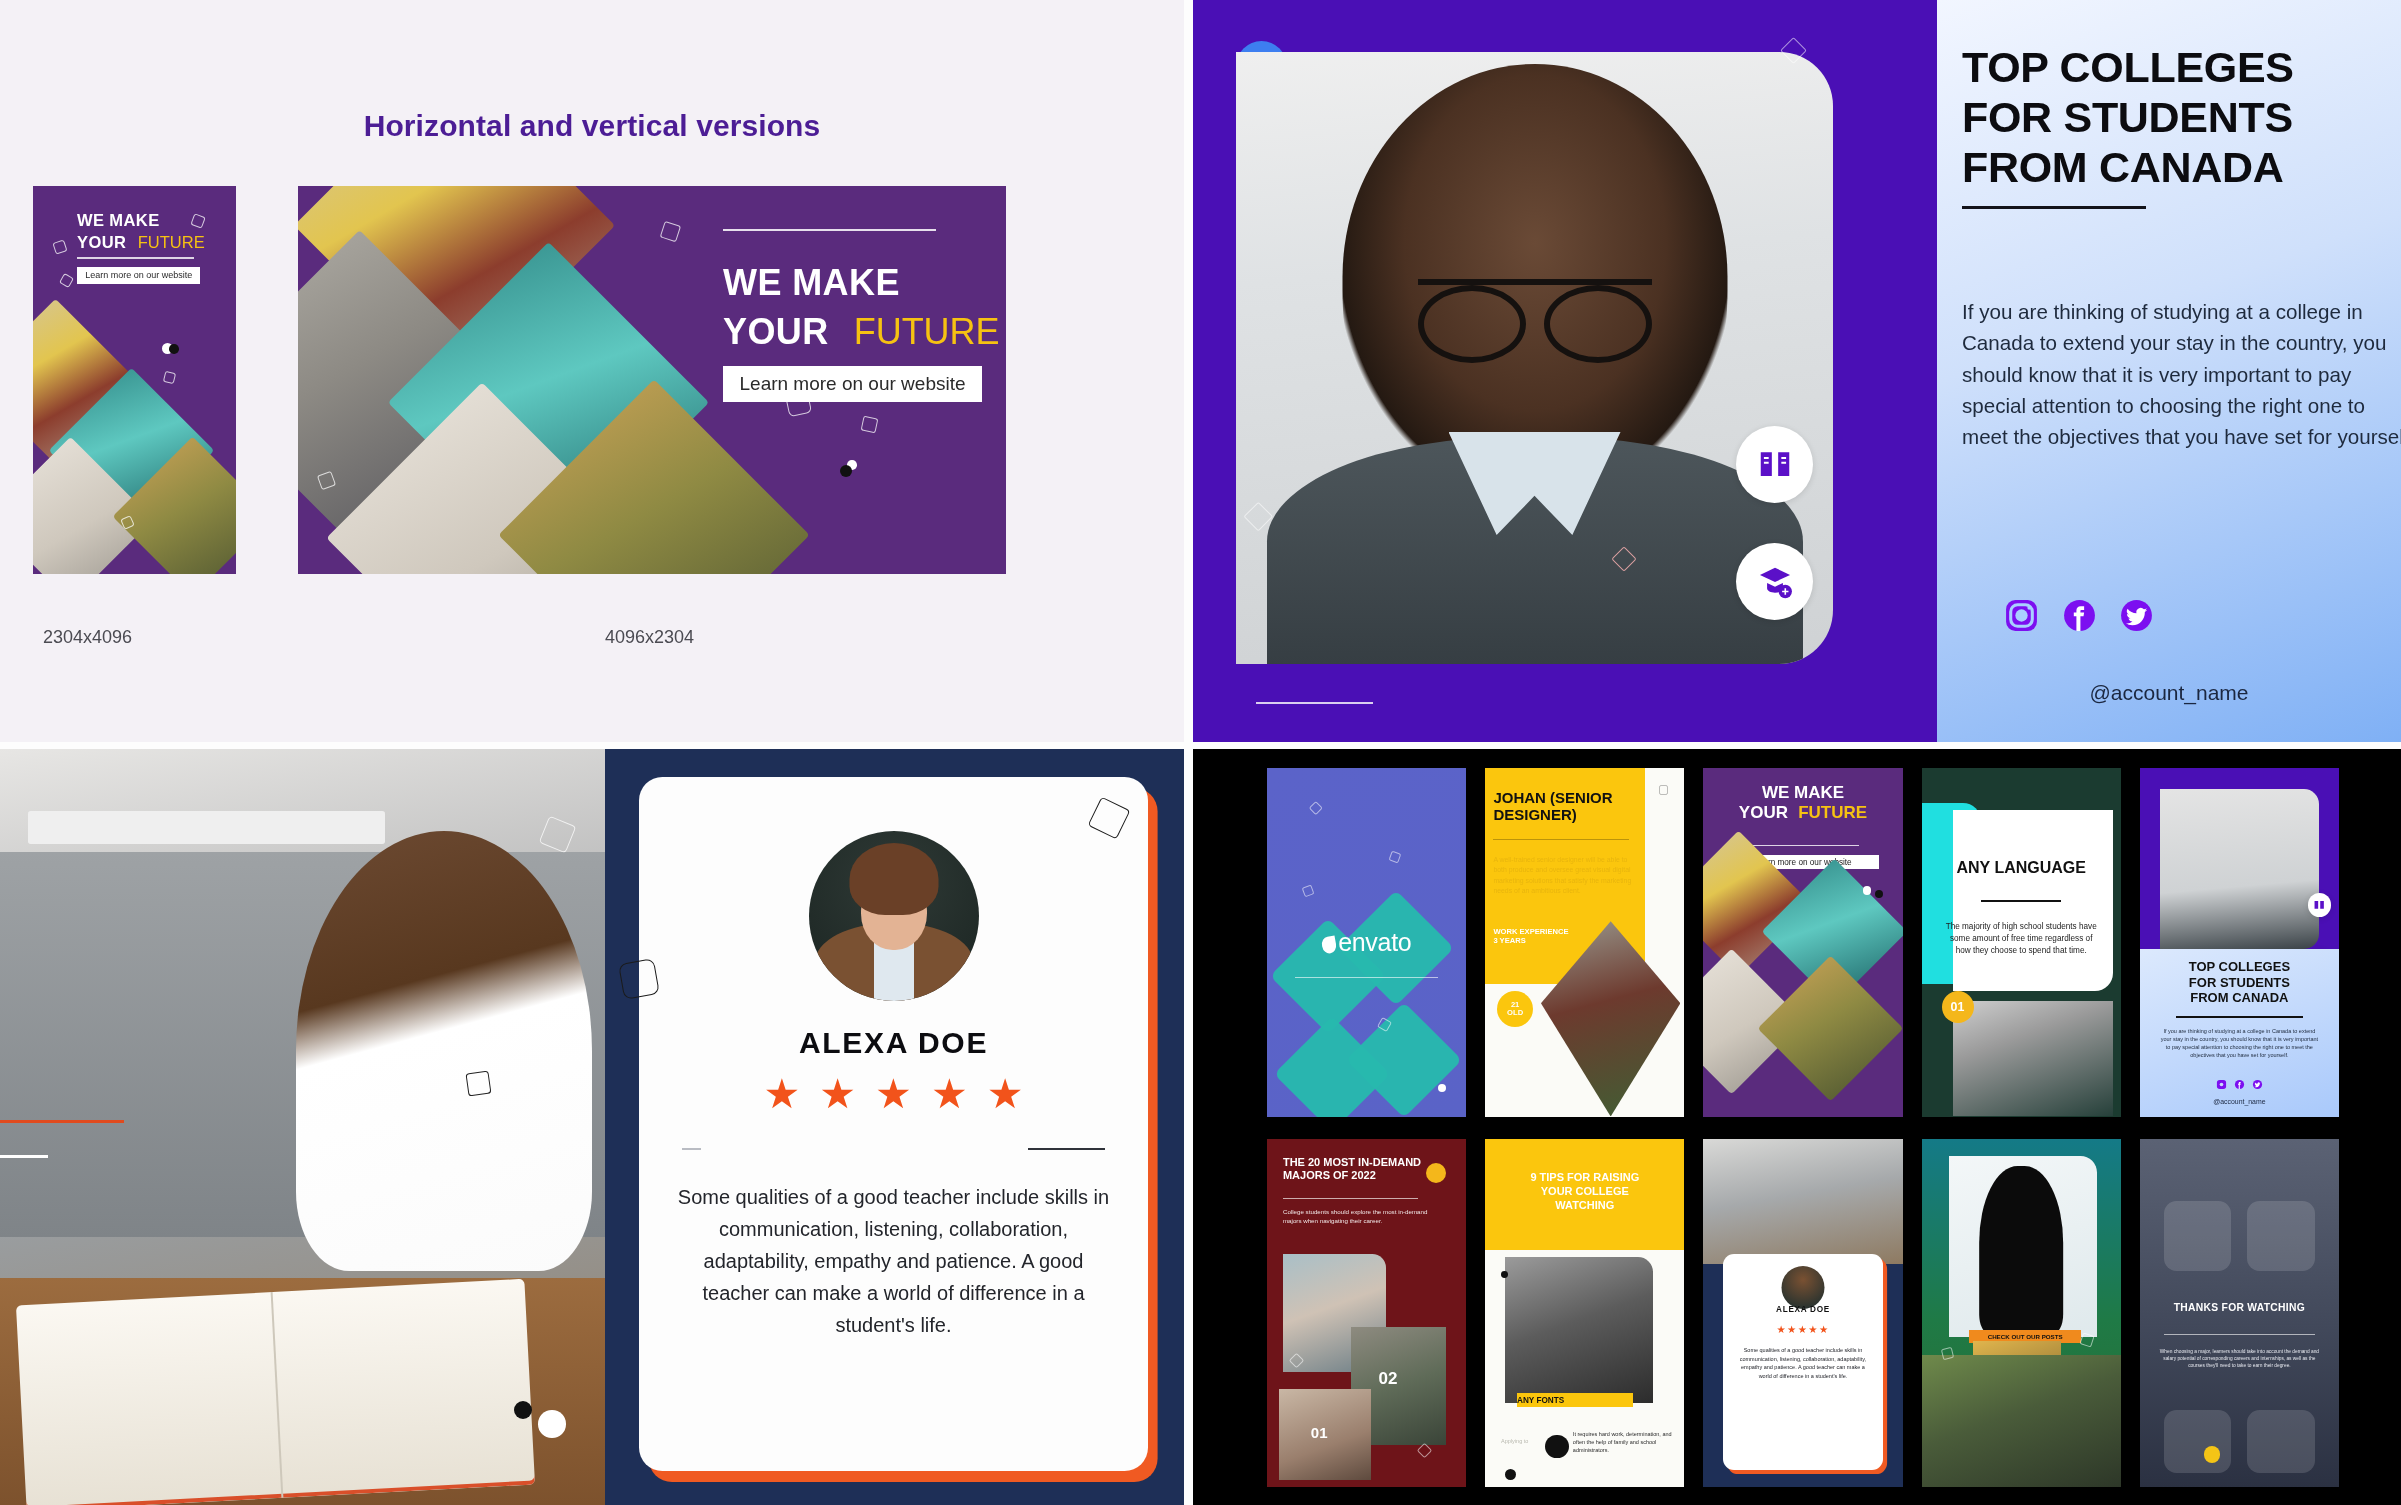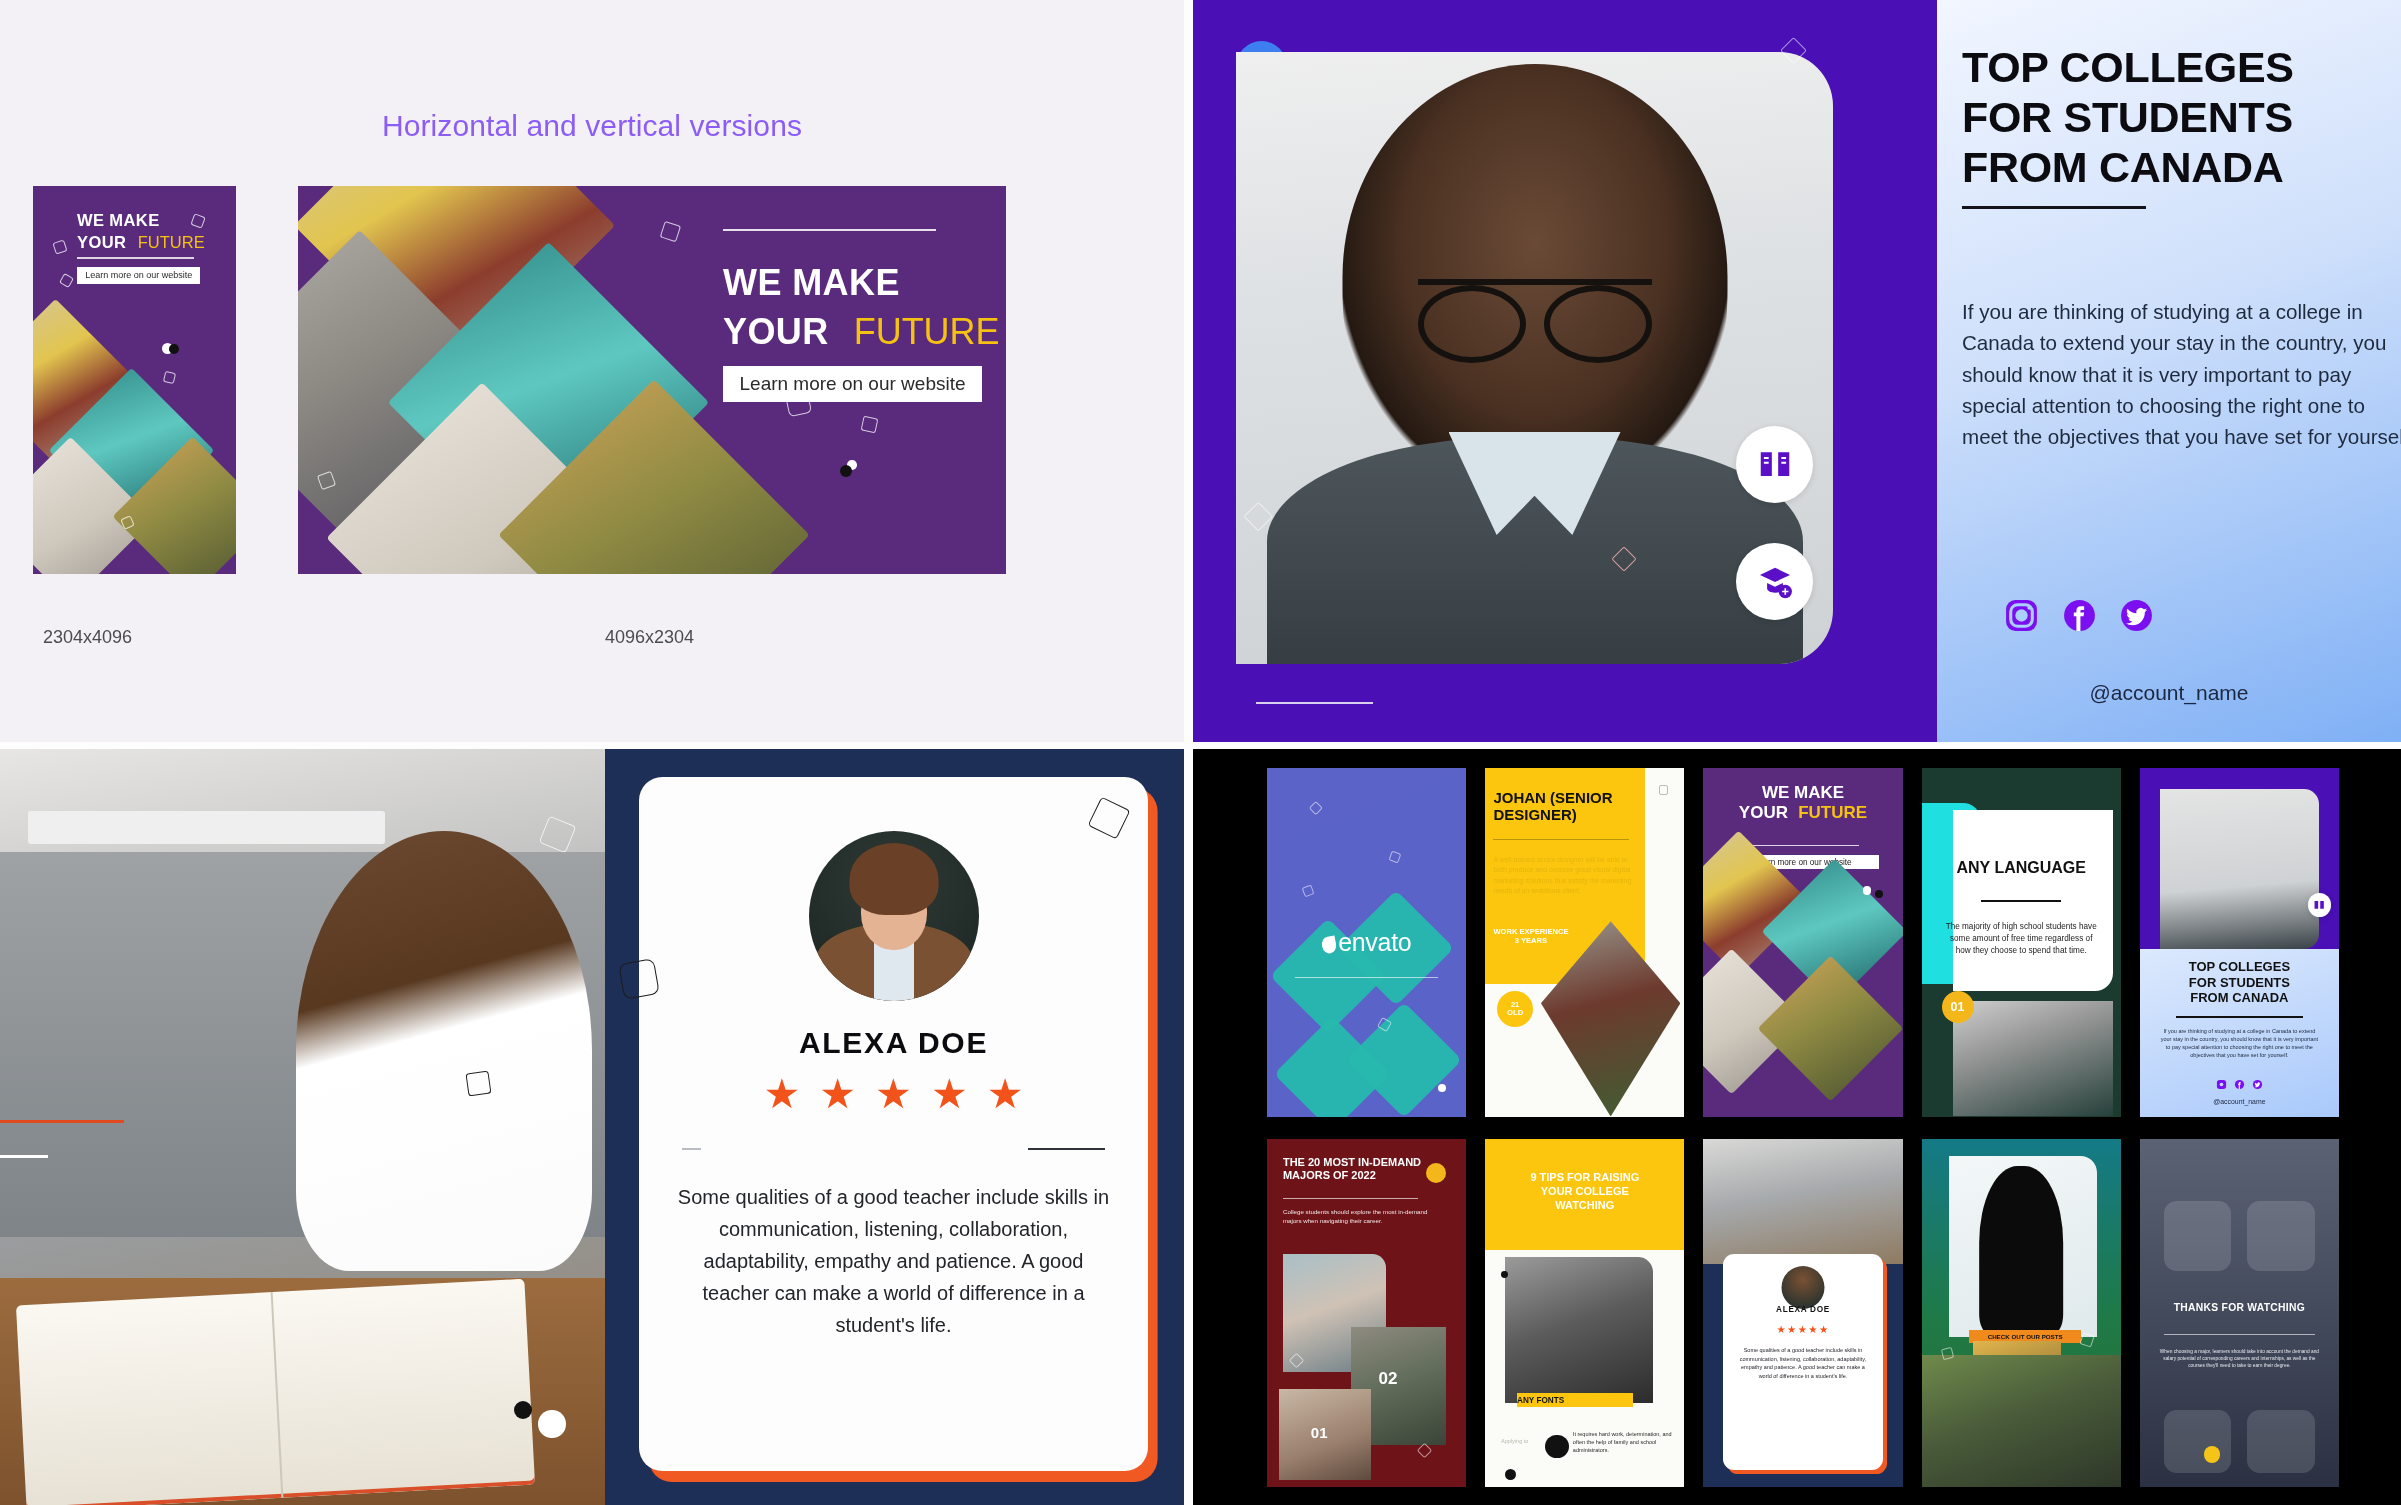"Horizontal and vertical versions" .tl-title { color: #8b5cf6 -> #4c1d95; font-weight: 400 -> 700 }
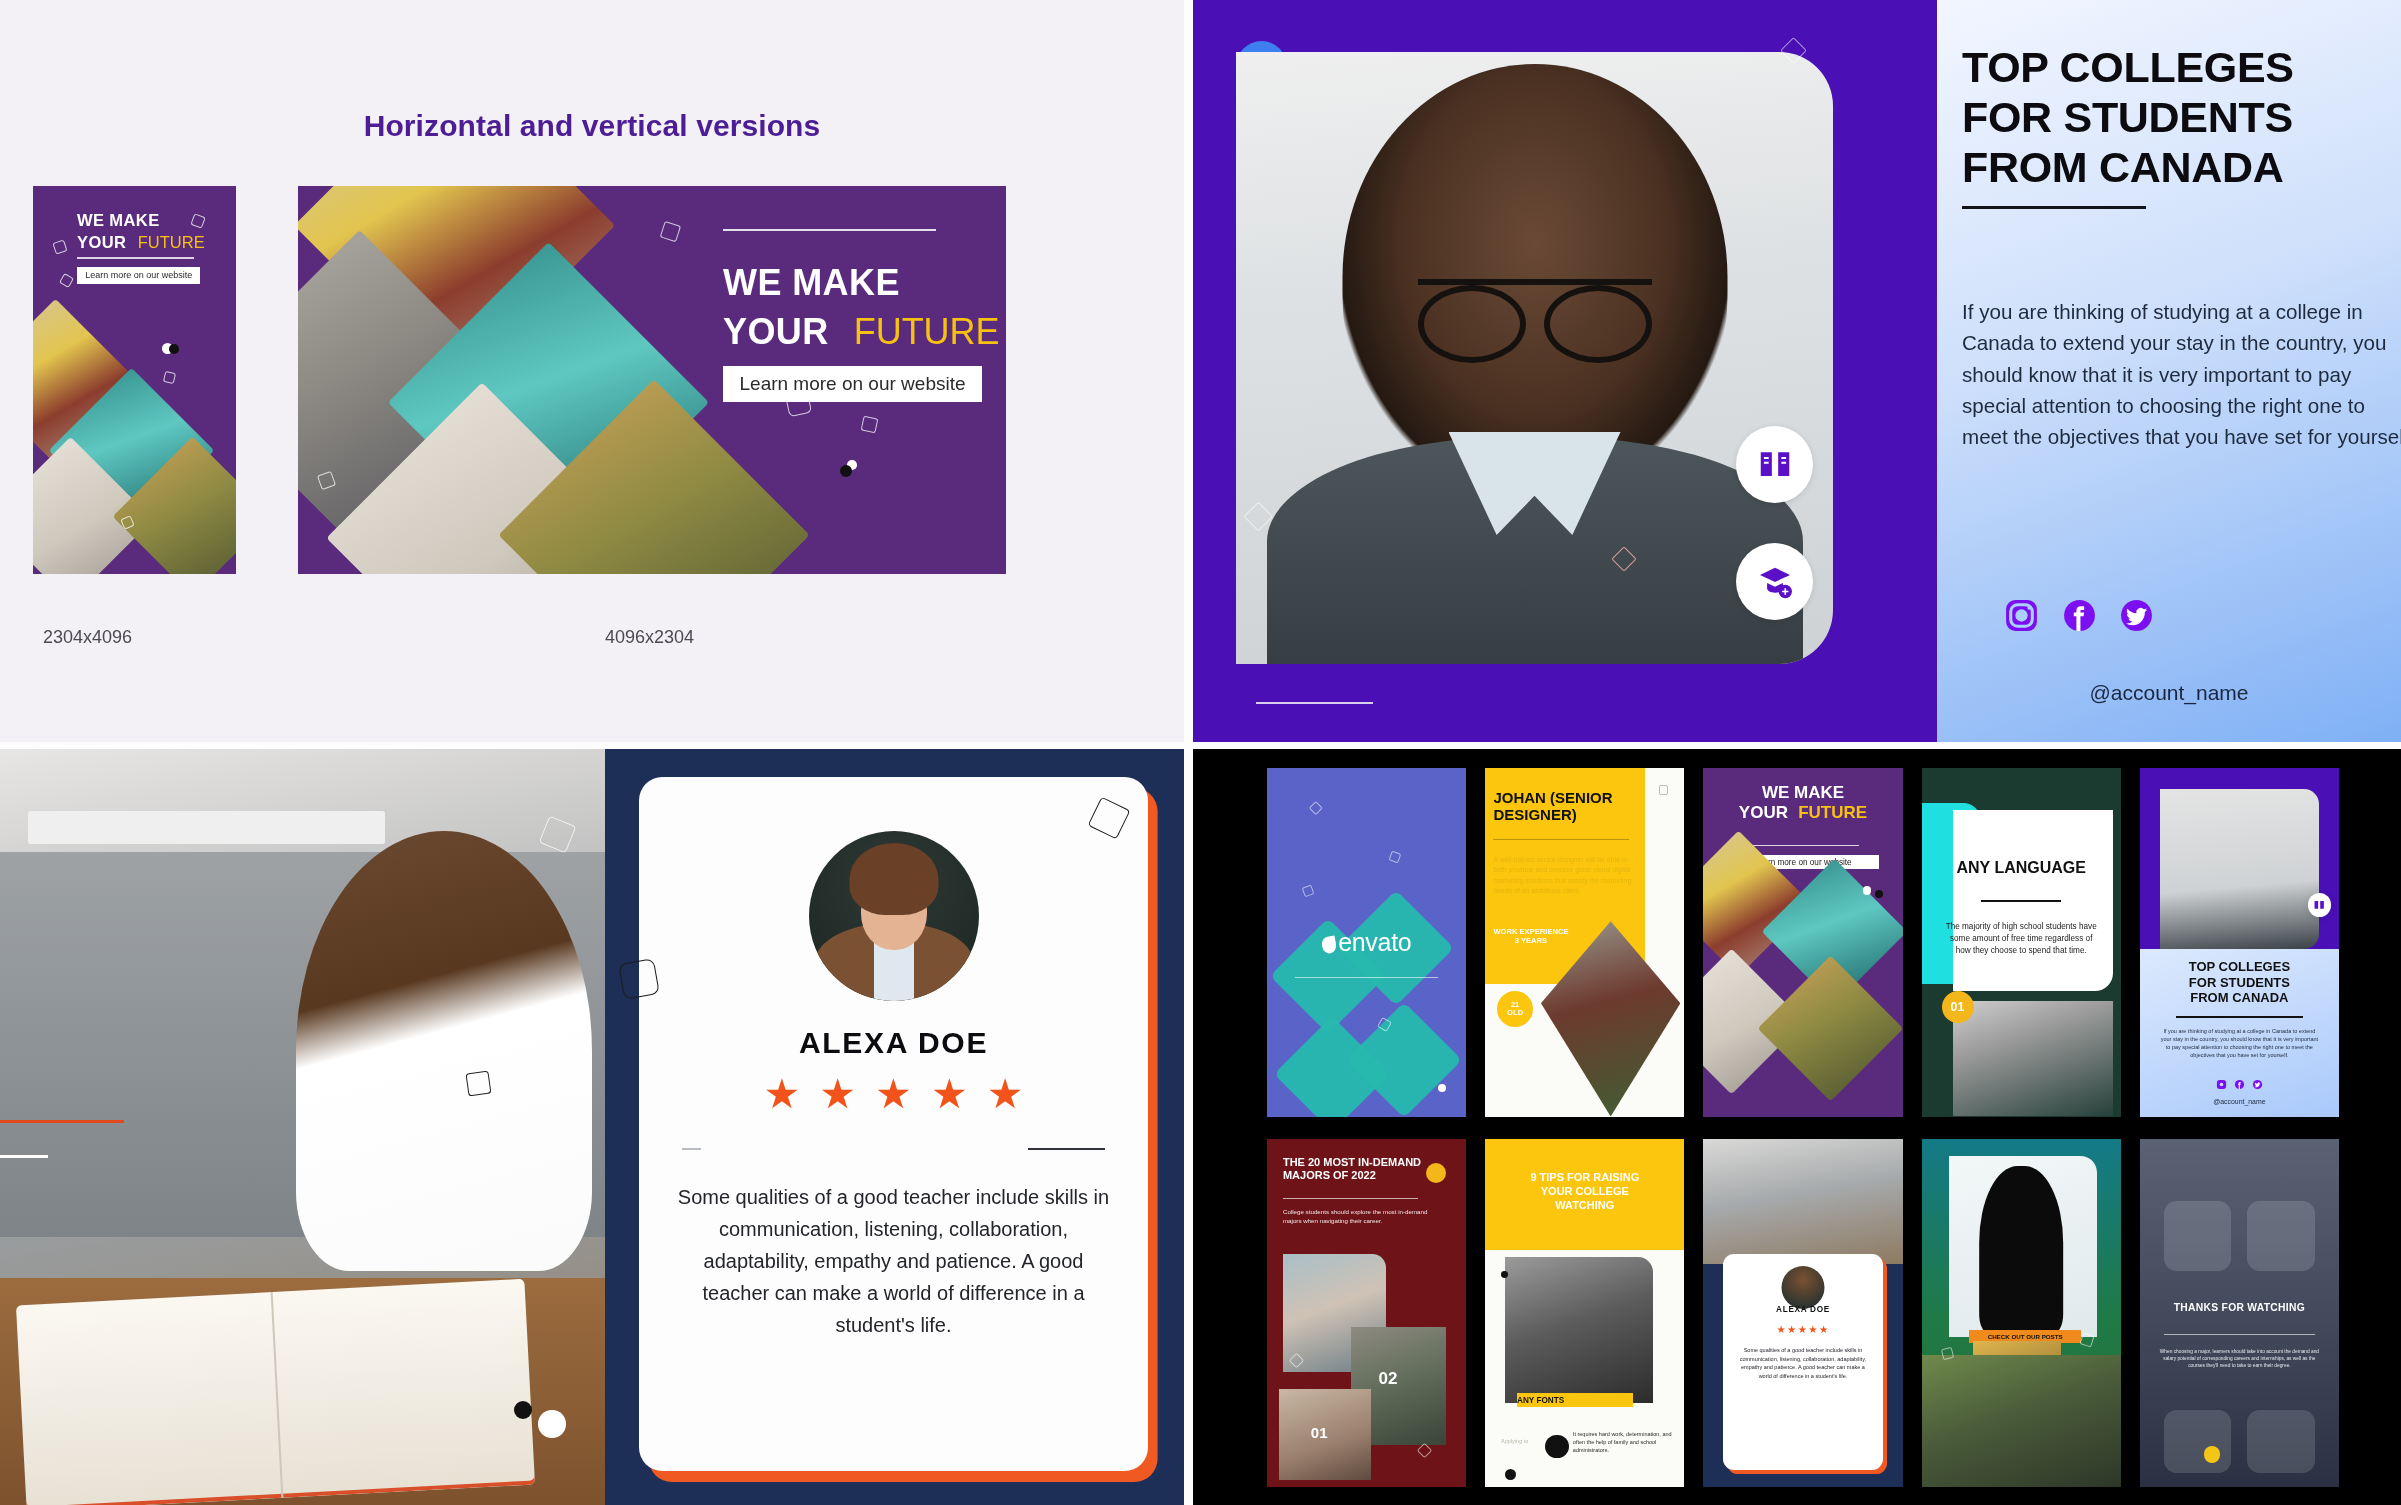"WORK EXPERIENCE" .cj-exp { text-align: center -> none }
